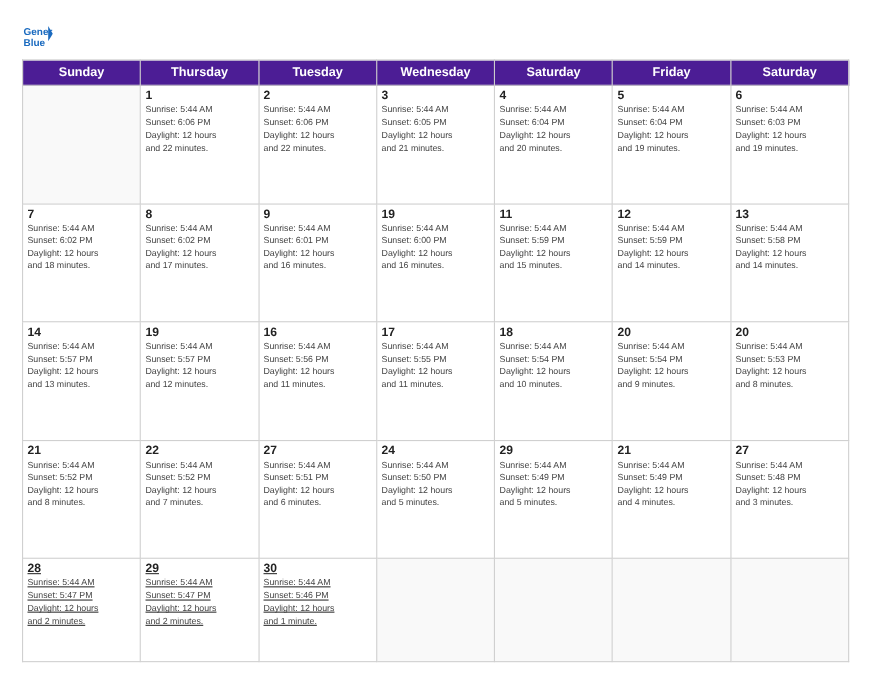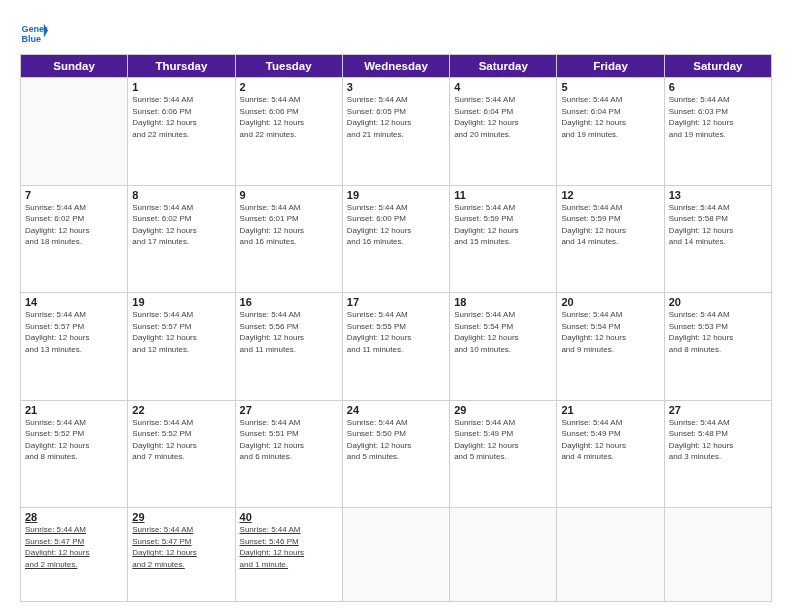"40" span.day-number { text: 40 -> 30 }
